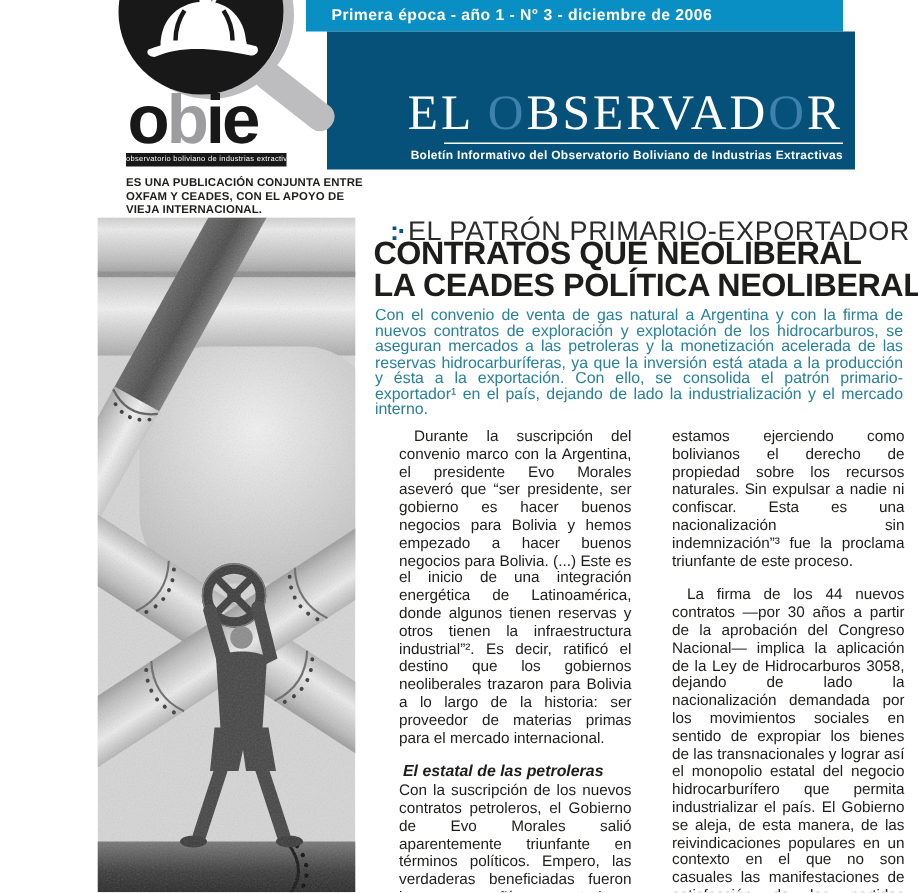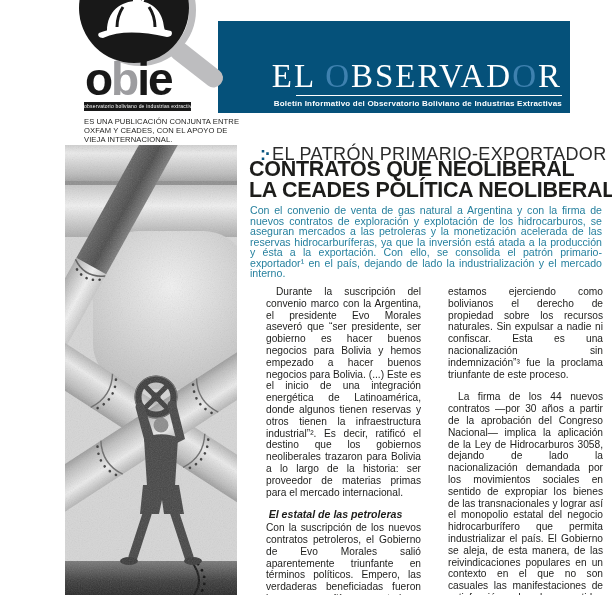"Primera época - año 1" div.issue-bar { html: none -> <div>Primera época - año 1 - N° 3 - diciembre de 2006</div> }
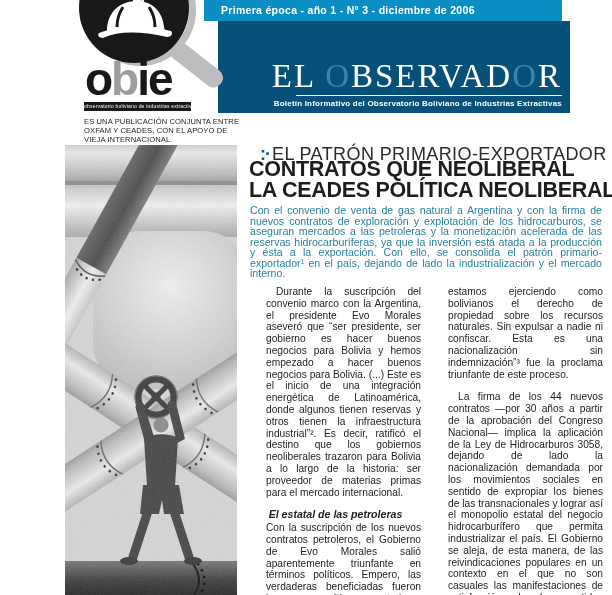"ES UNA PUBLICACIÓN CONJUNTA ENTRE" .pub-note { font-weight: normal -> bold }
